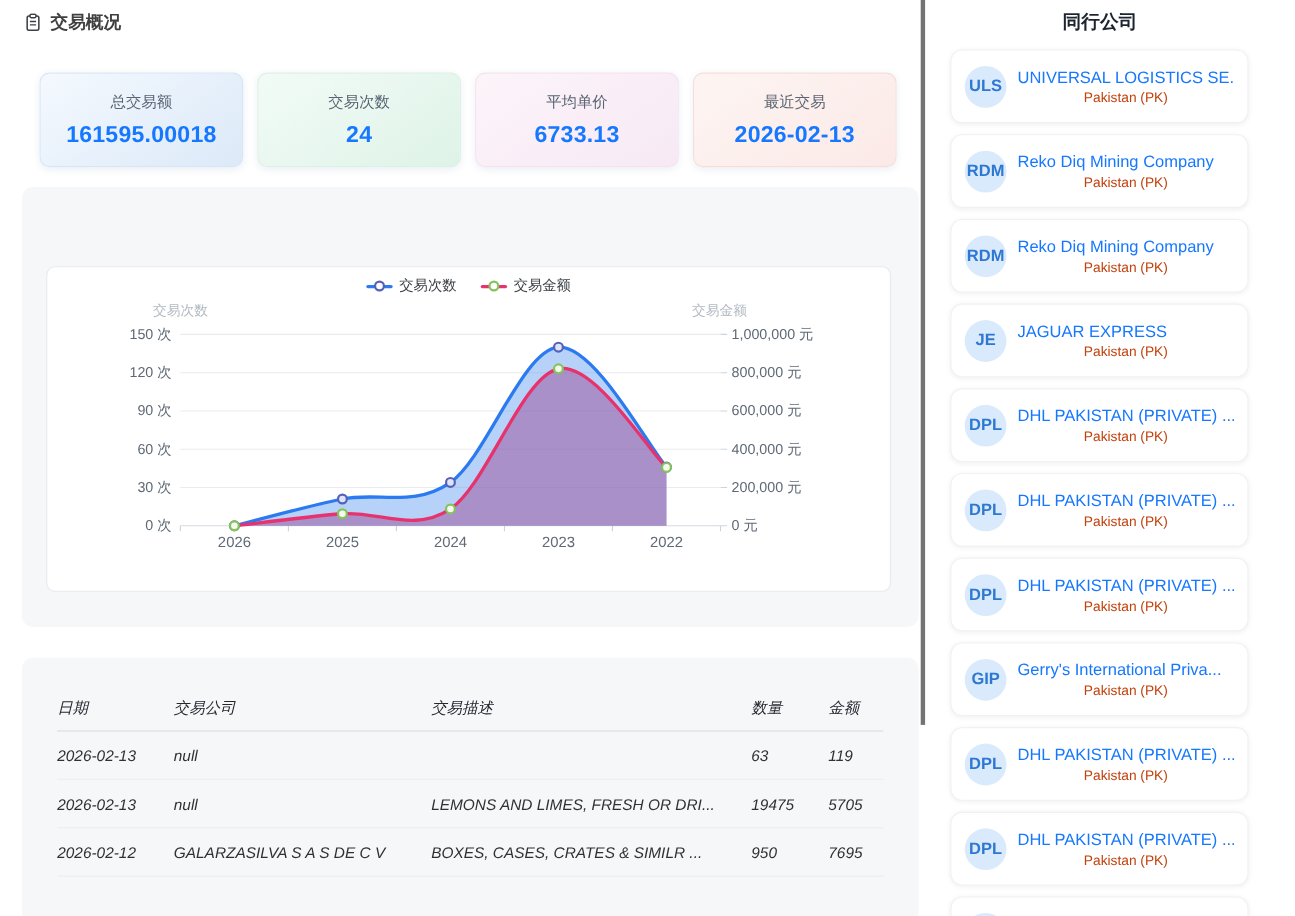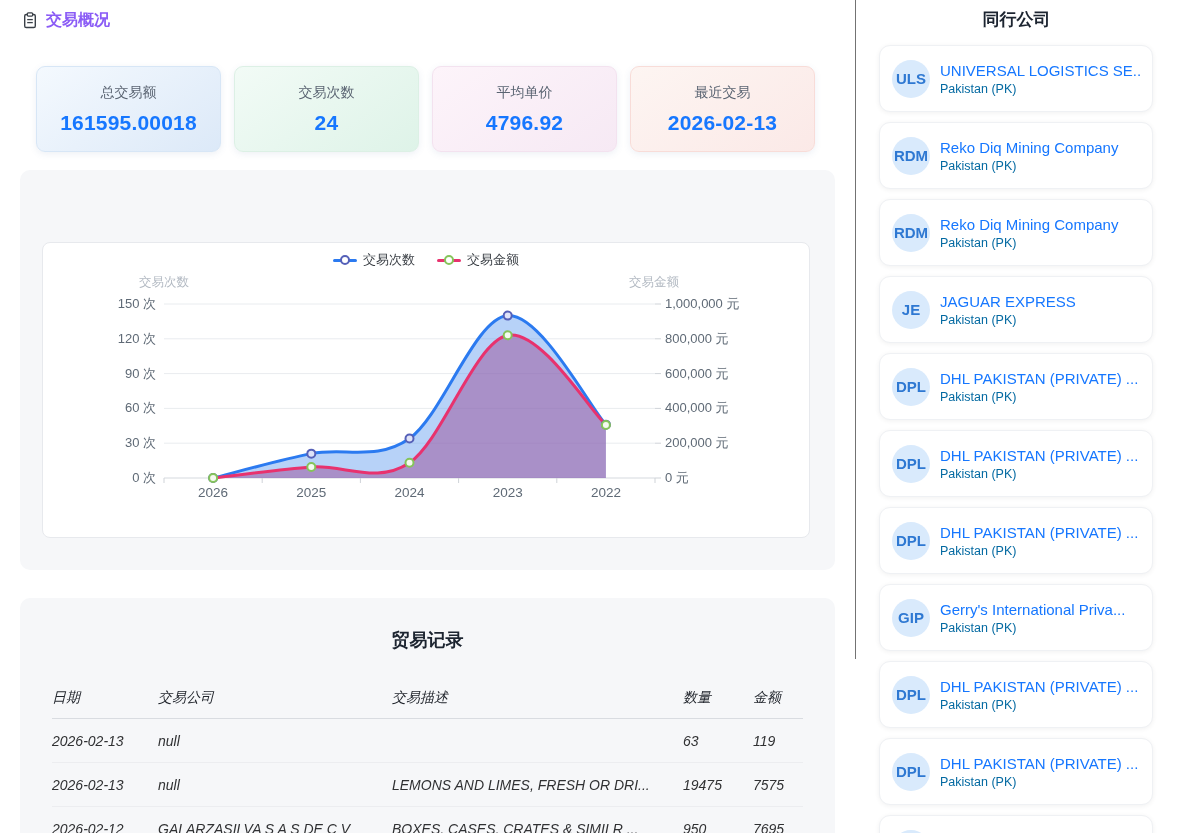"交易概况" .page-header .title { color: #8b5cf6 -> #404040 }
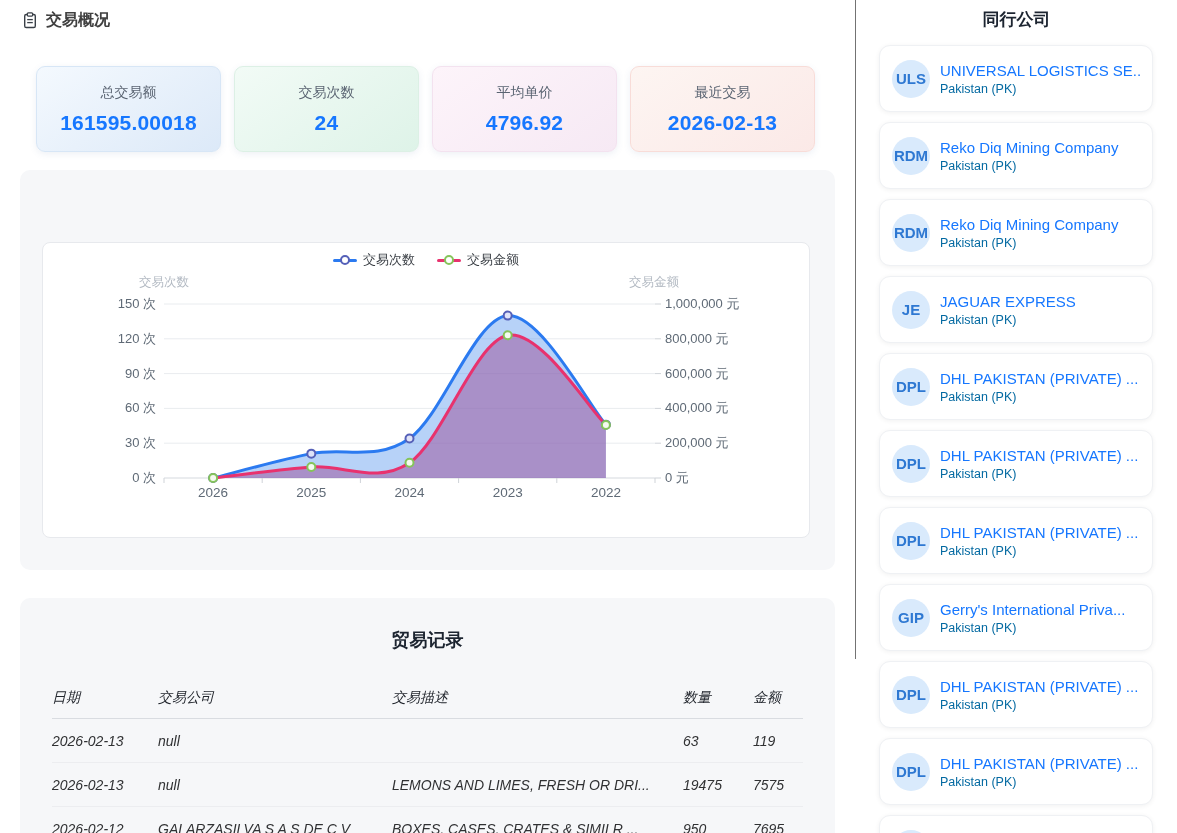"同行公司" .sidebar { border-left: 1px solid #737373 -> 4px solid #737373; left: 855px -> 837px }
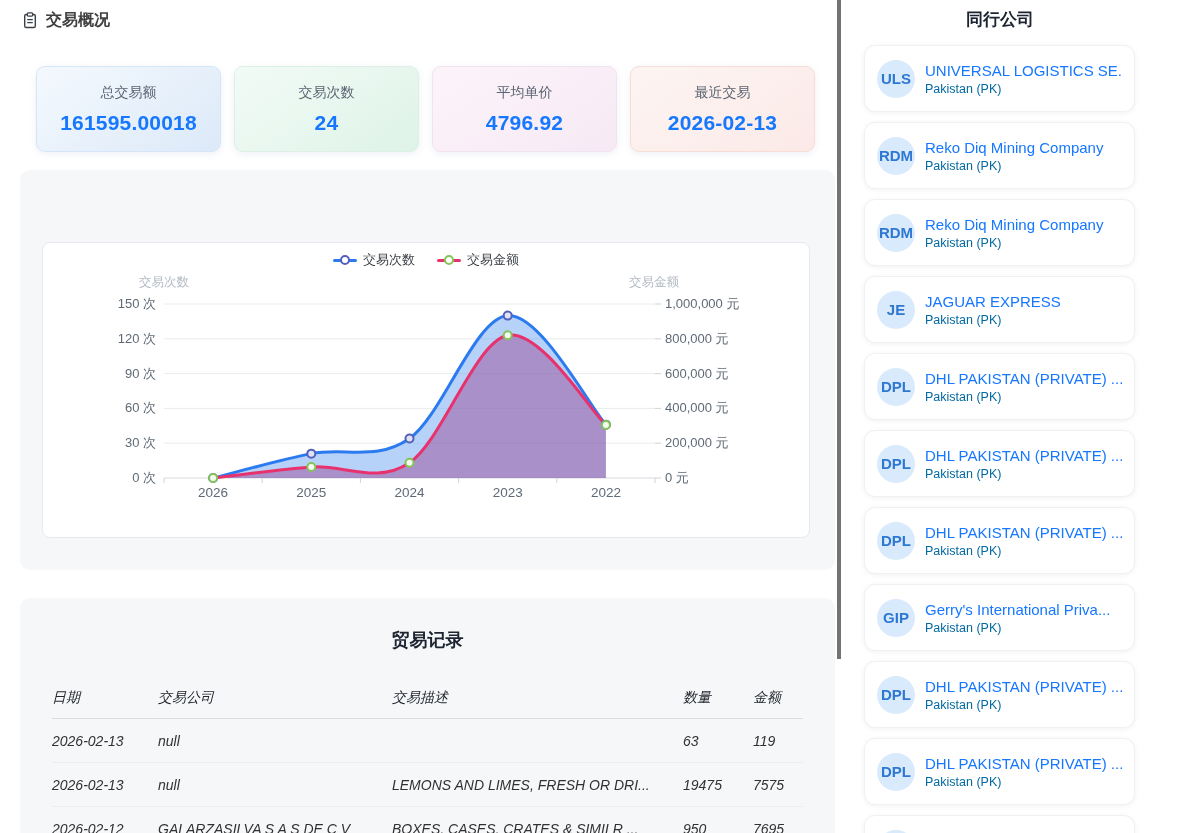"Pakistan (PK)" .company-loc { color: #0369a1 -> #c2410c; text-align: left -> center }
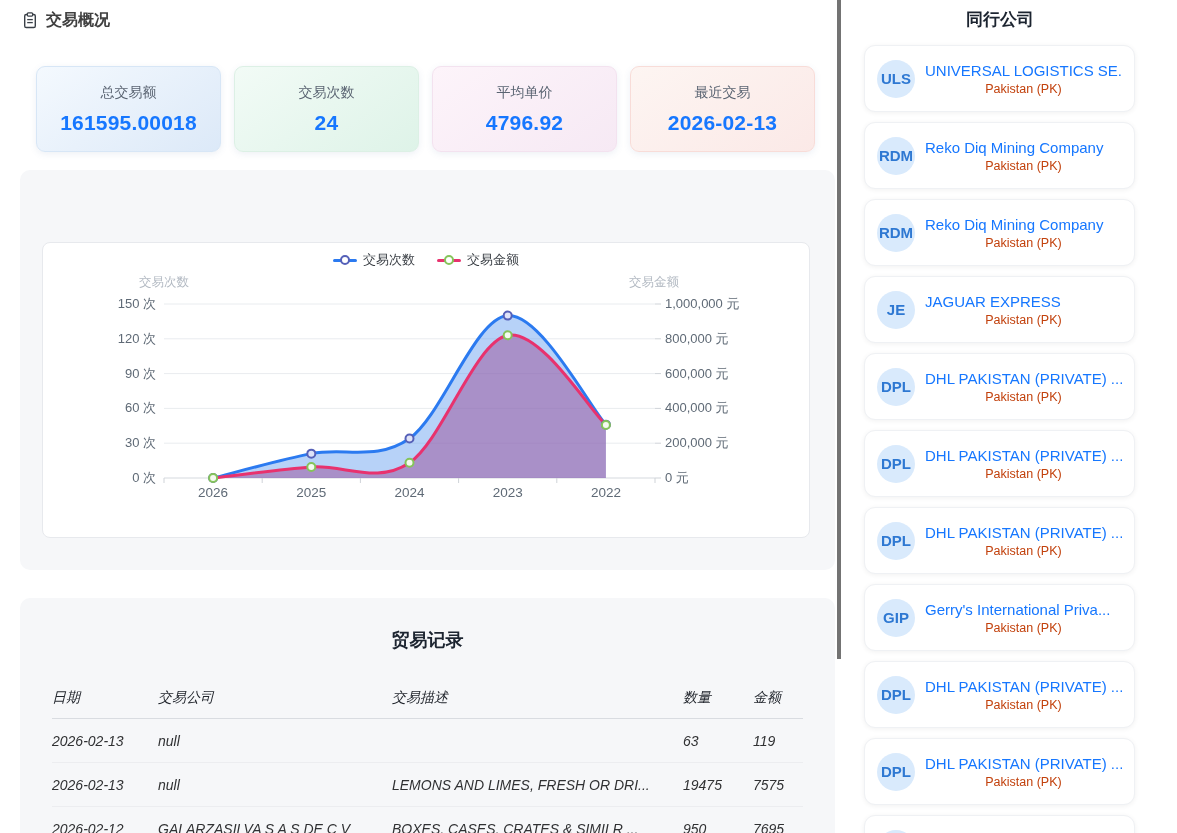"4796.92" div.value { text: 4796.92 -> 6733.13 }
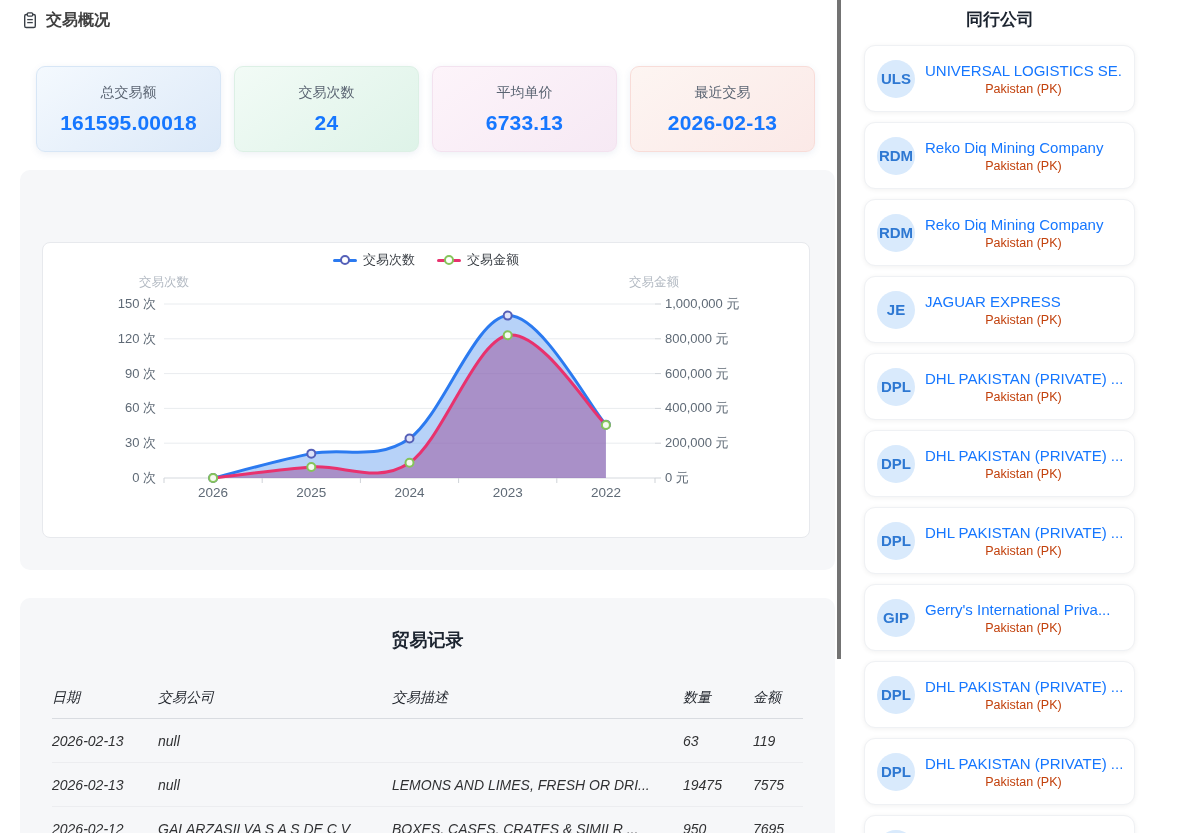"贸易记录" h2.panel-title { html: <h2>贸易记录</h2> -> none }
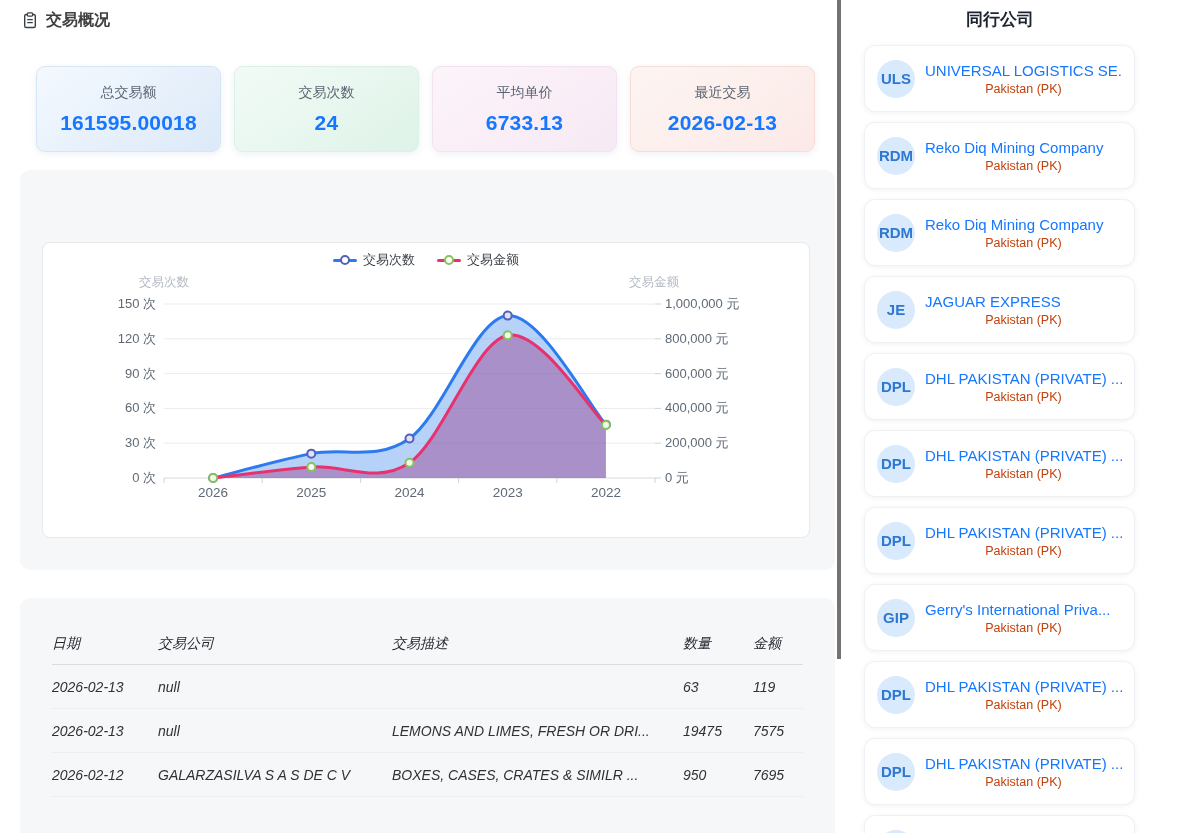"7575" div.col-amount { text: 7575 -> 5705 }
